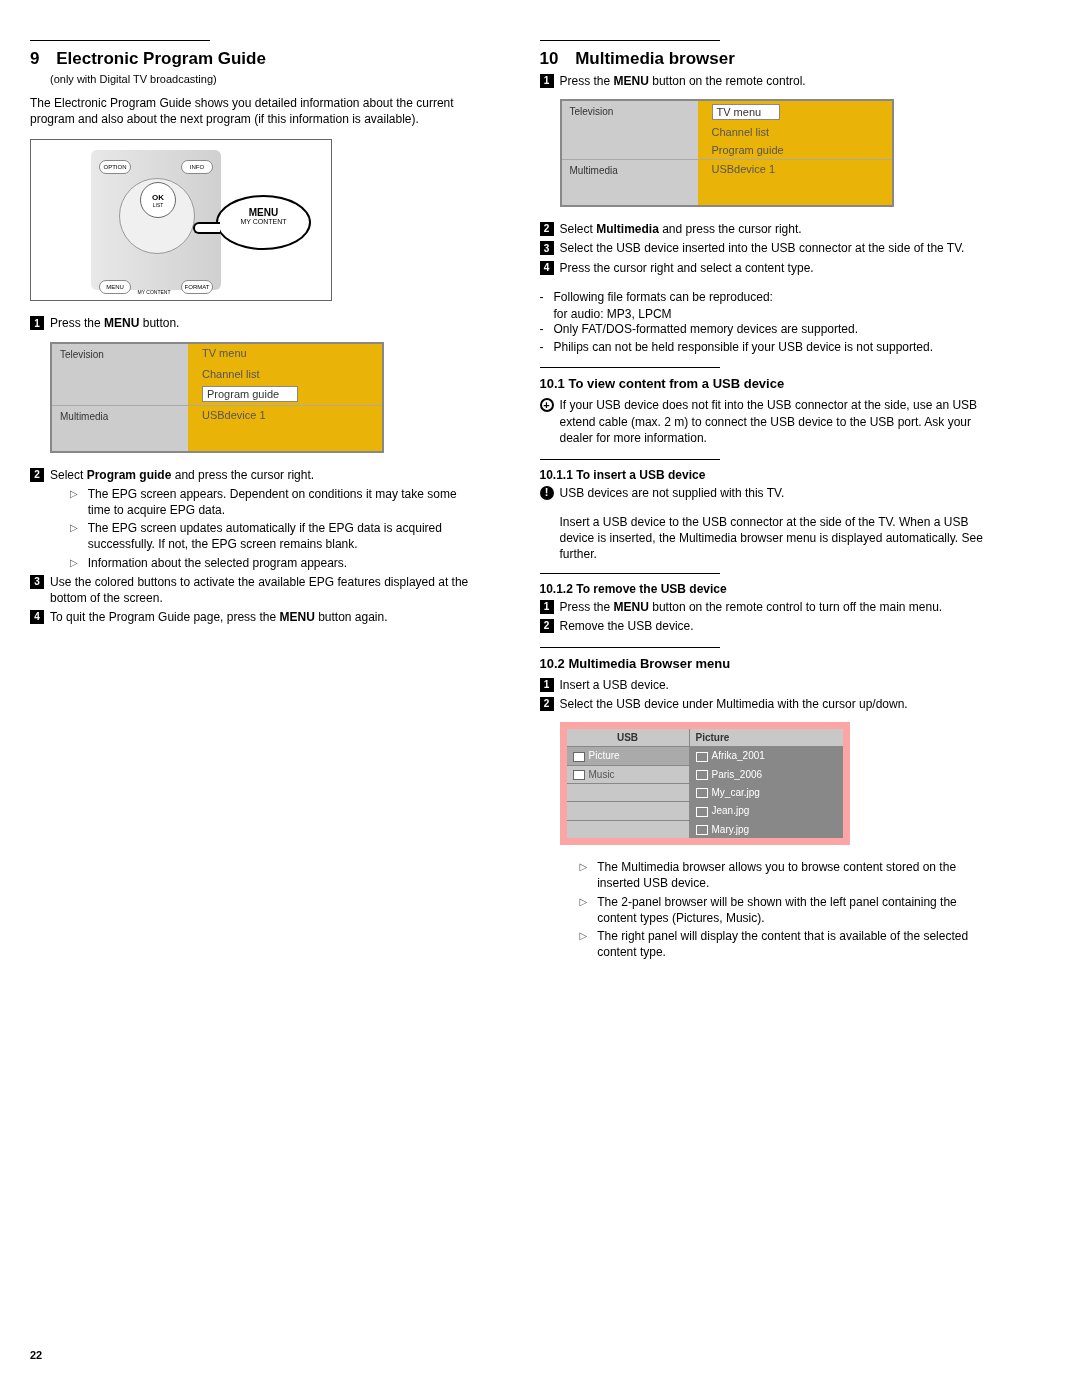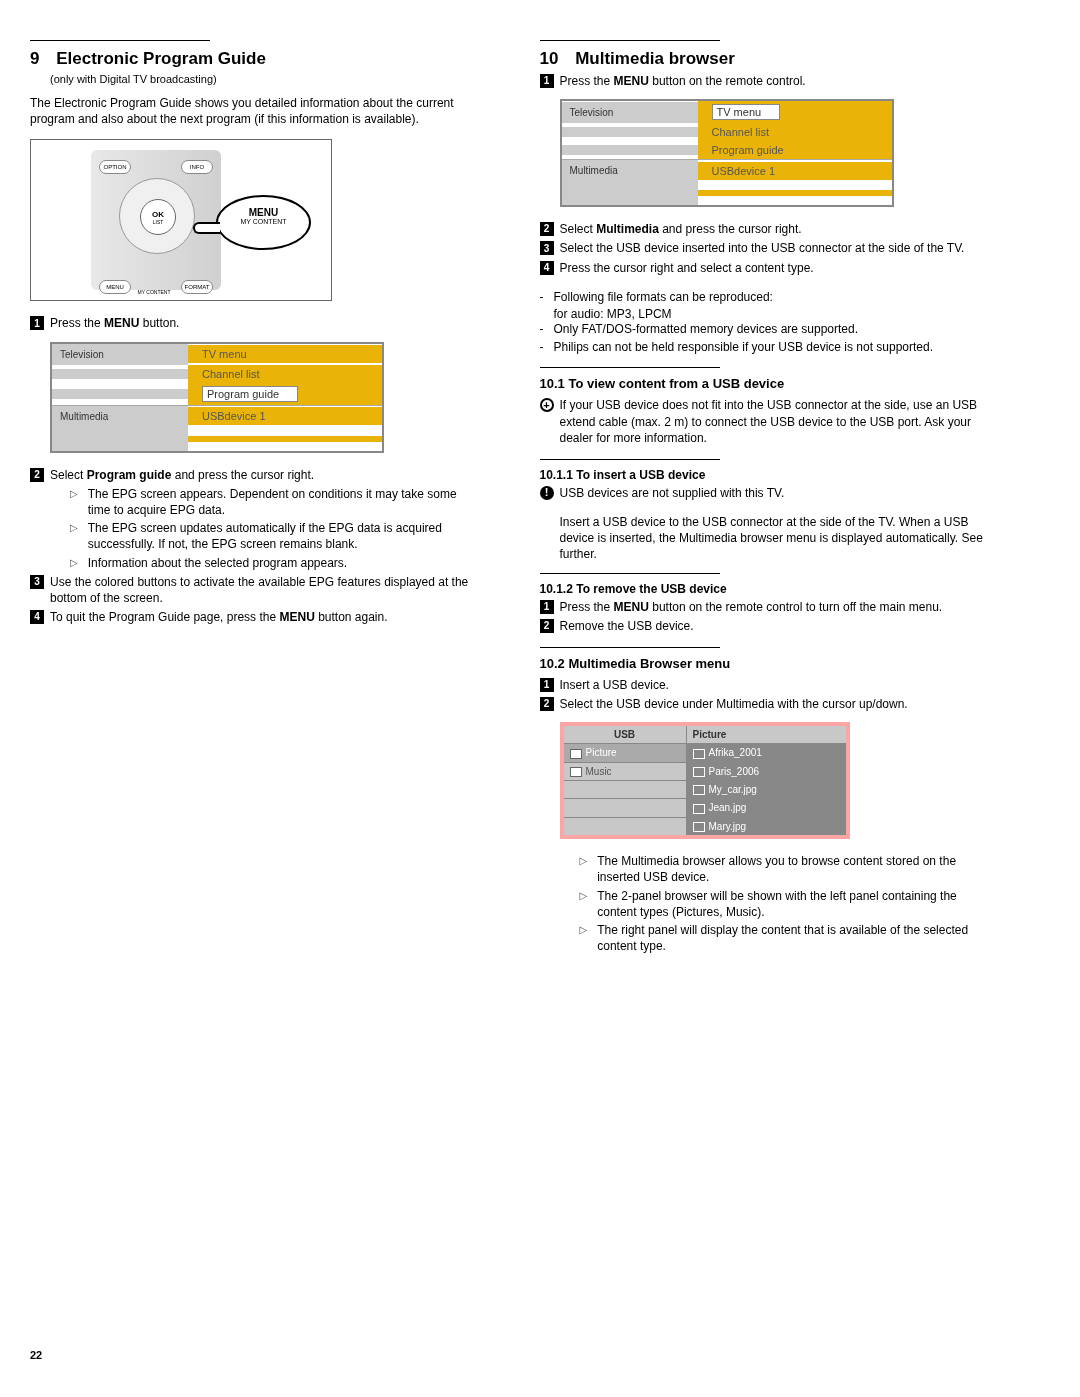"Television" .menu-table .row { align-items: center -> none }
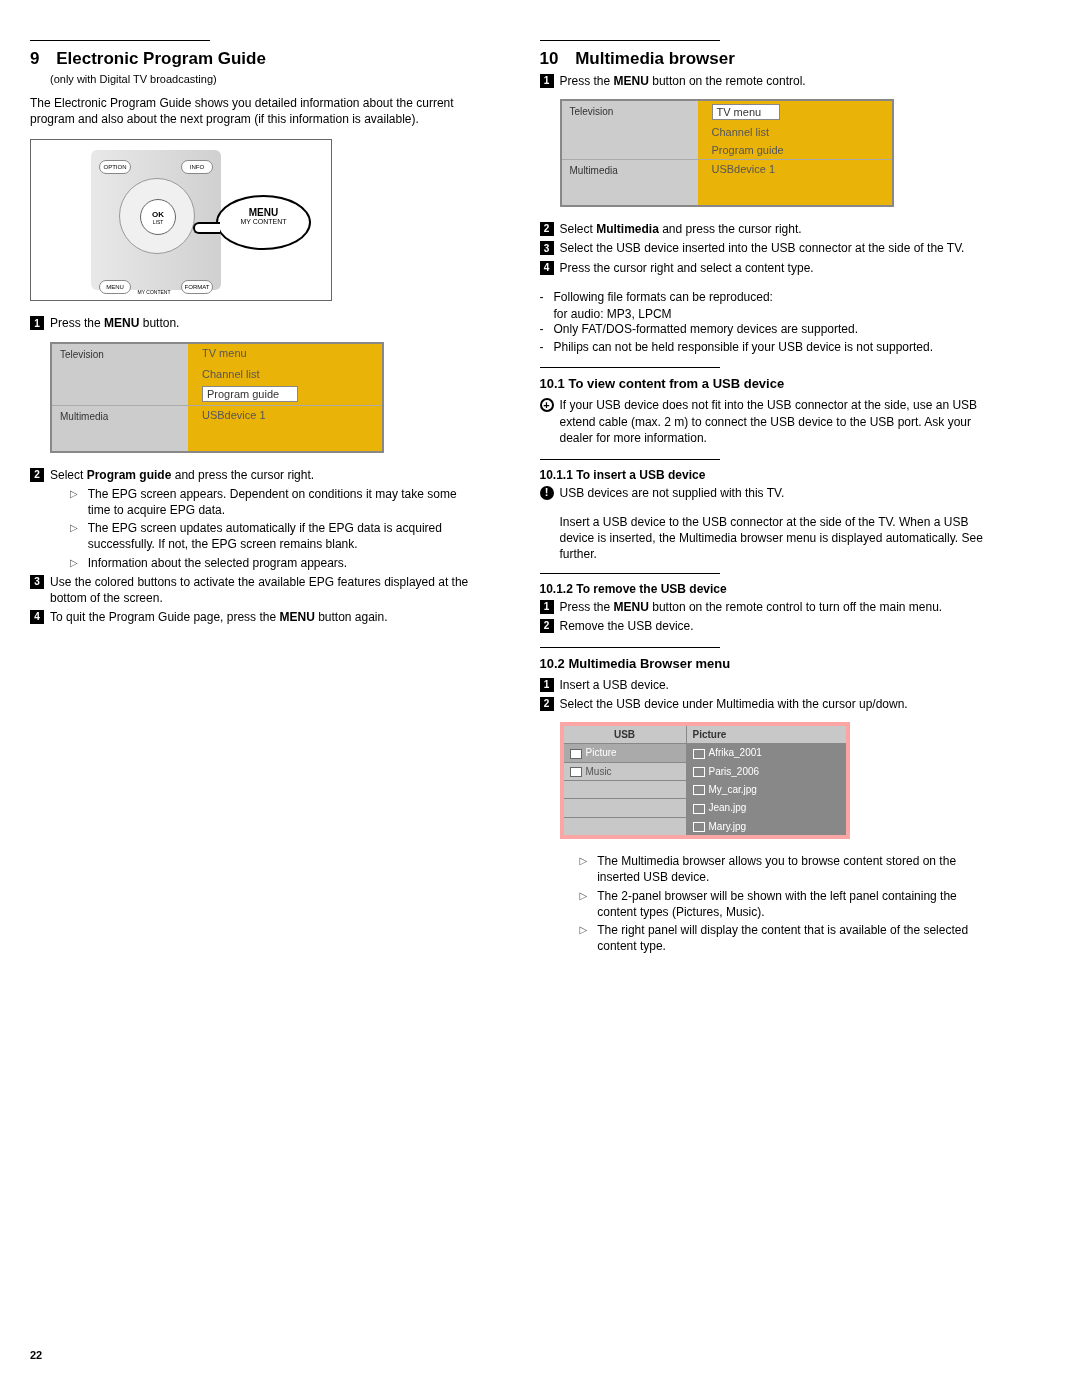"OK" .dpad .ok { top: 20px -> 3px }
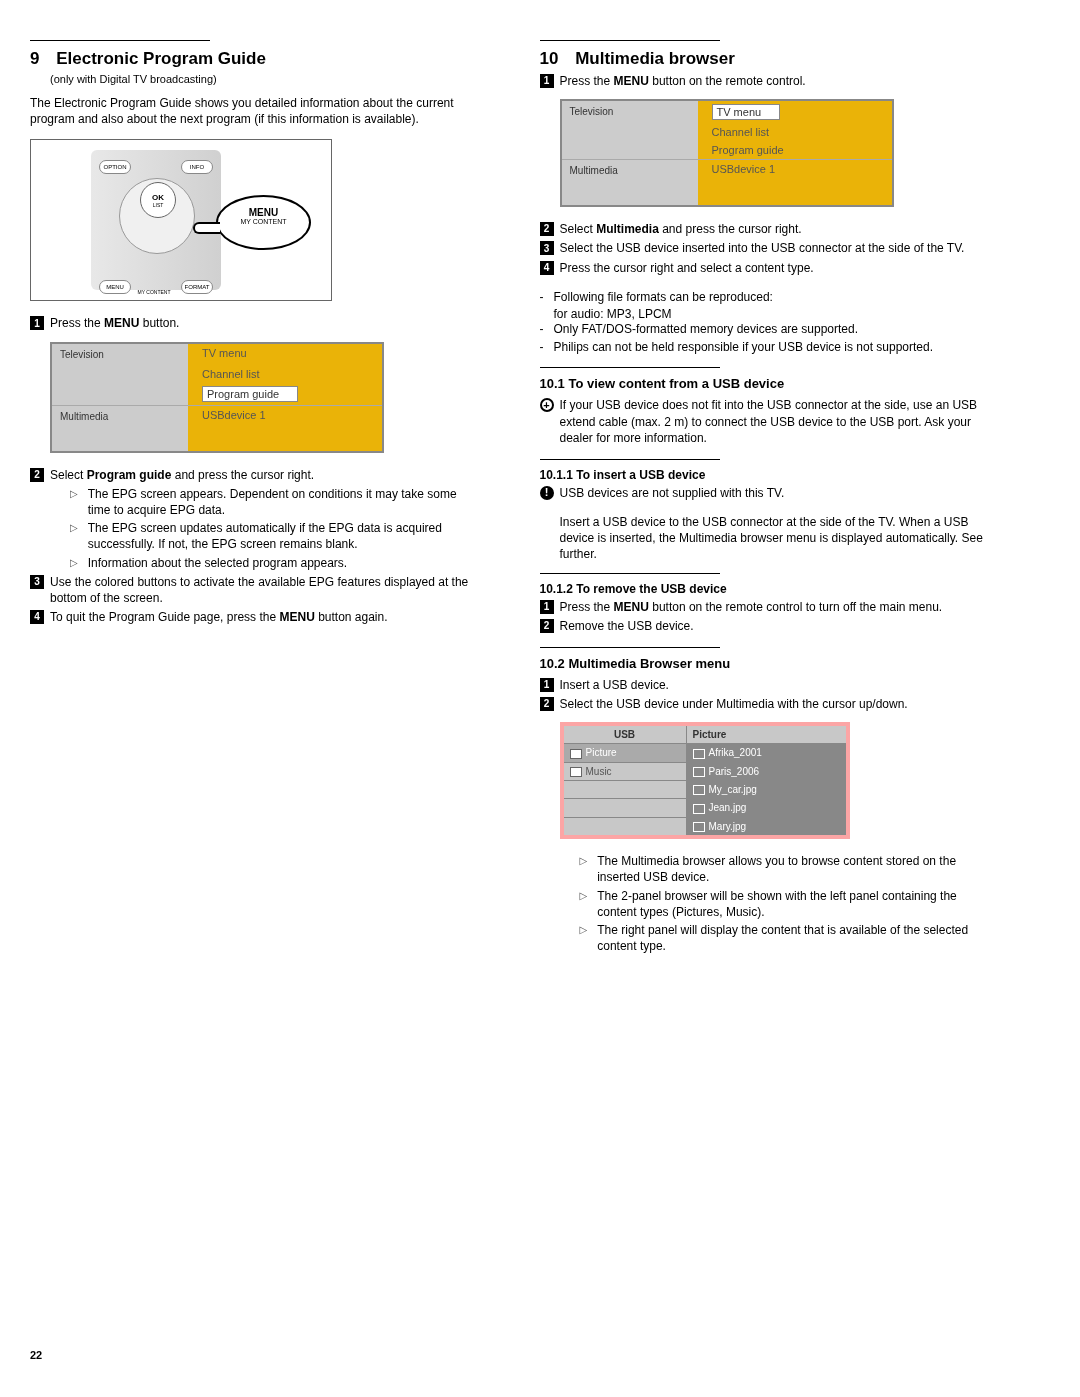"USB" .usb-table { border: 4px solid #fca5a5 -> 7px solid #fca5a5 }
